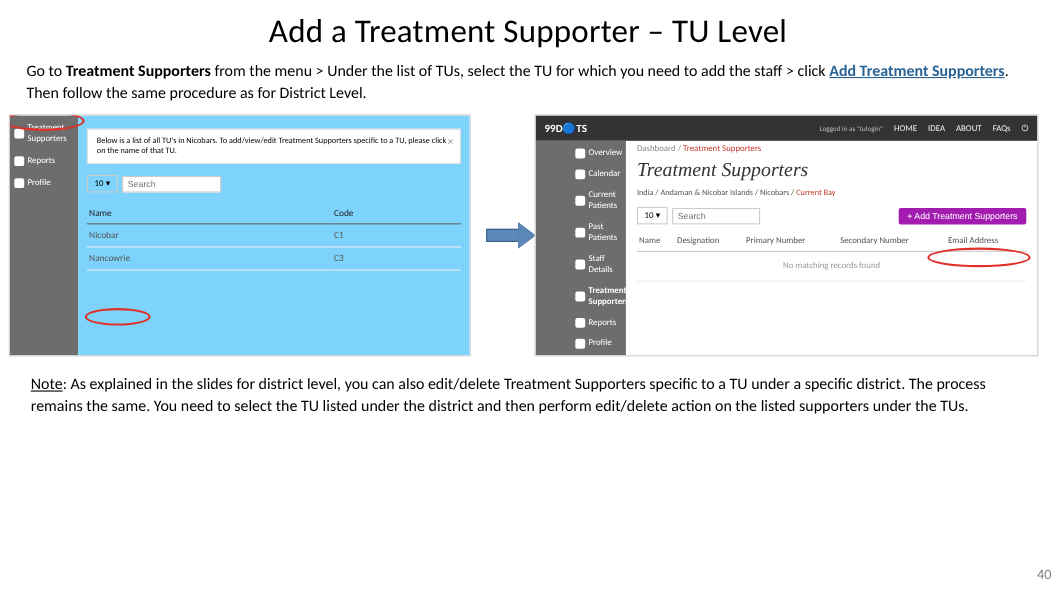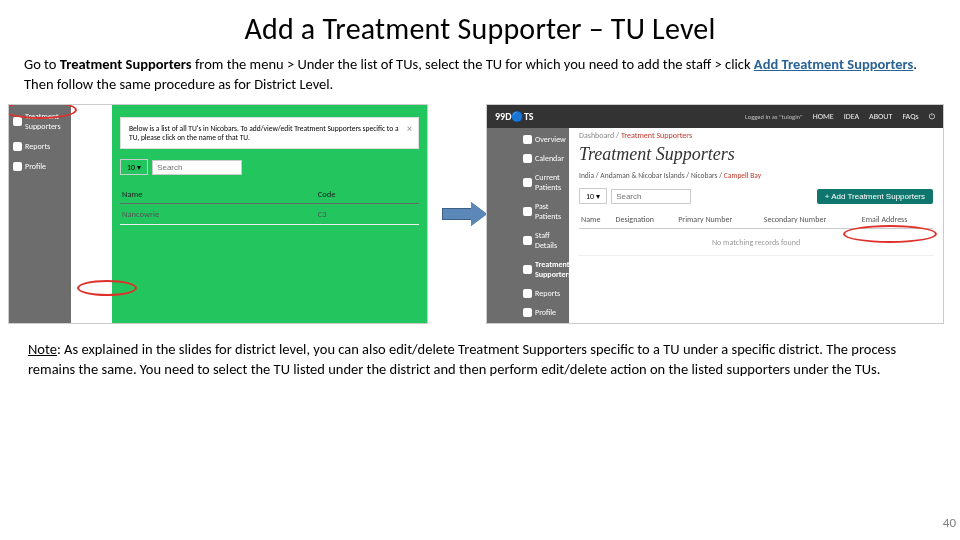"Below is a list of" .mainL { background: #22c55e -> #7dd3fc; margin-left: 41px -> none }
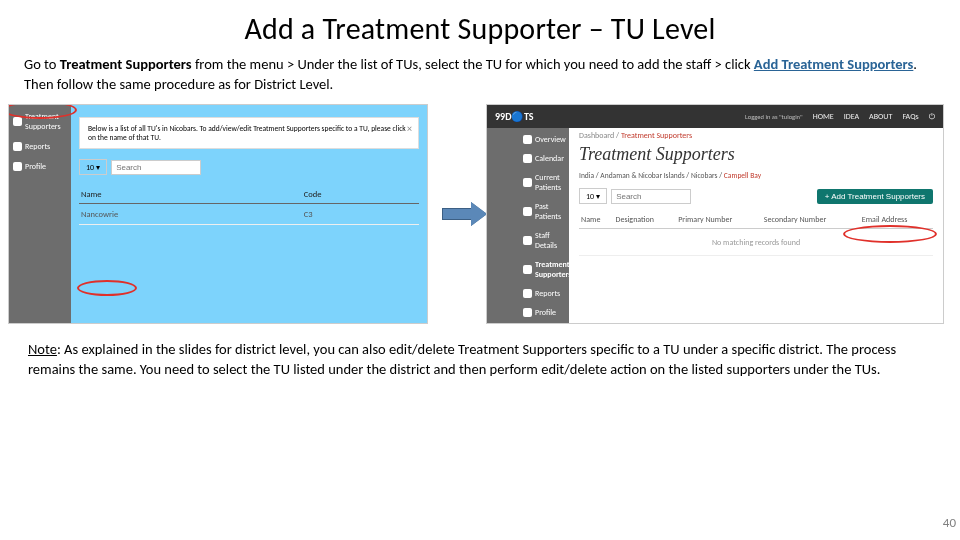"Campell Bay" span.last { text: Campell -> Current }
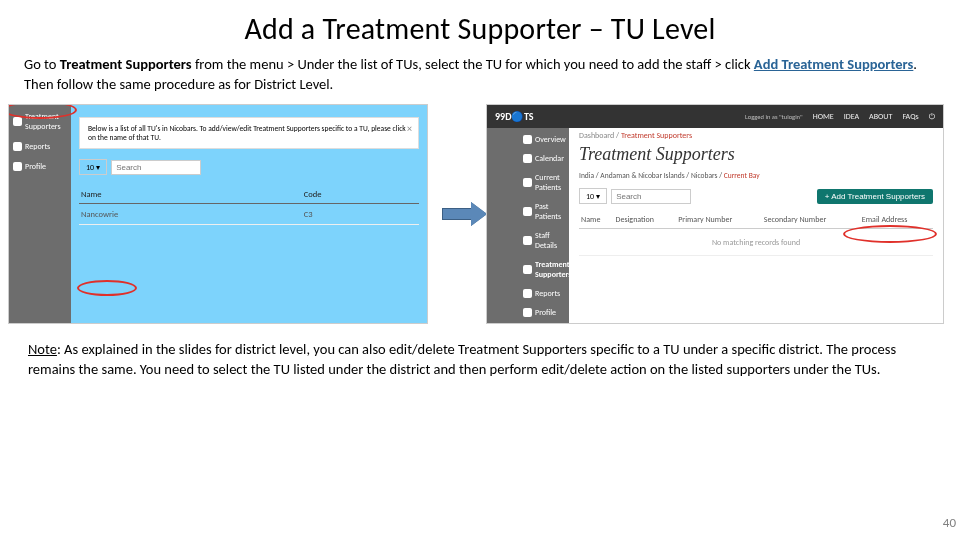"+ Add Treatment Supporters" .btnAdd { background: #0f766e -> #a21caf }
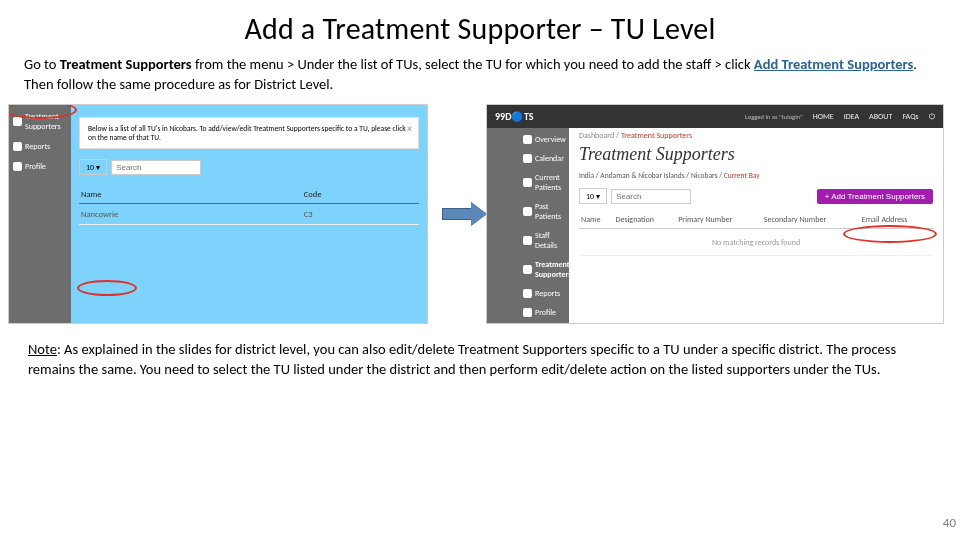"Nicobar" tr { html: none -> <tr> <td>Nicobar</td> <td>C1</td> </tr> }
